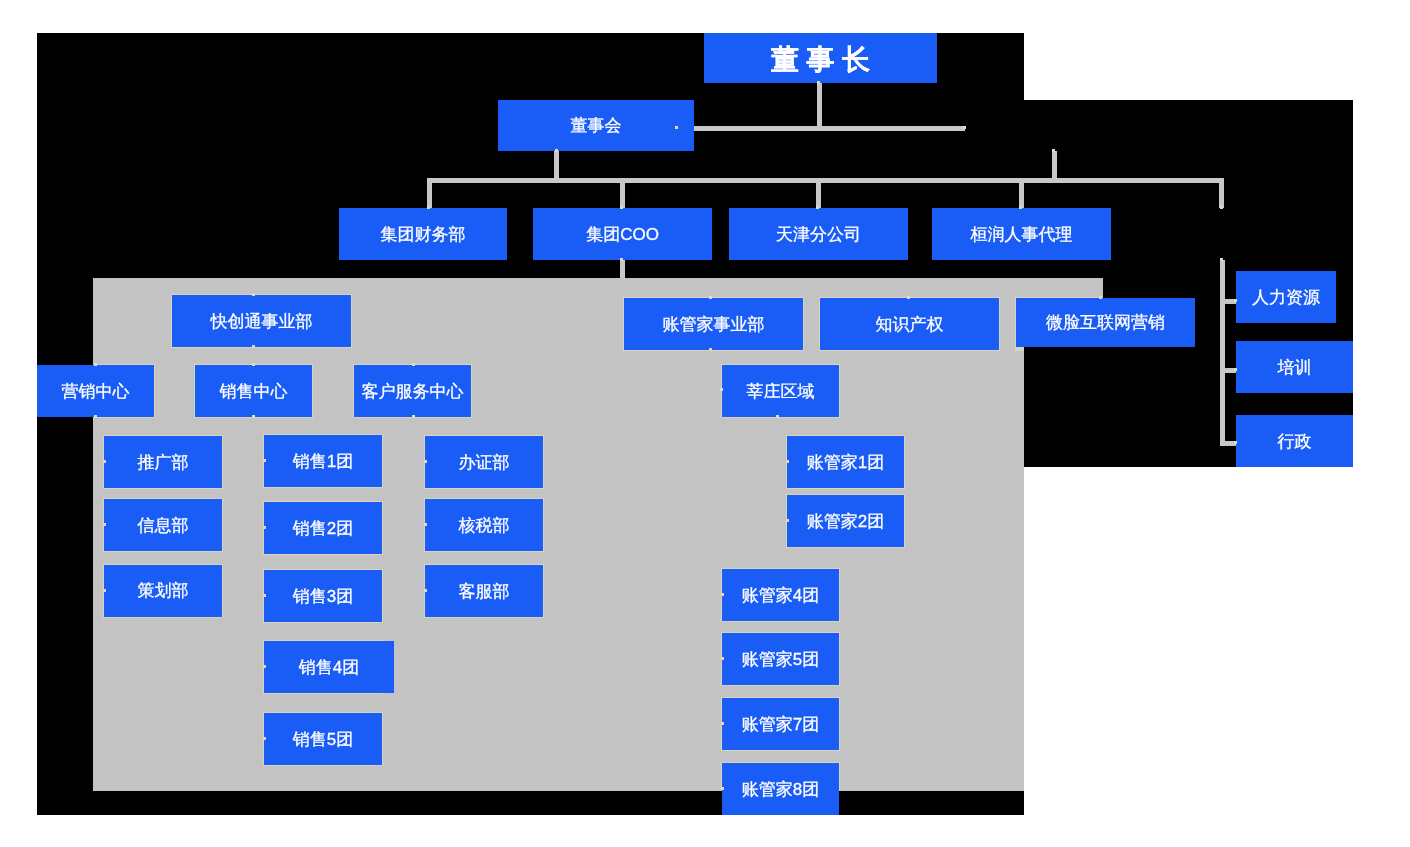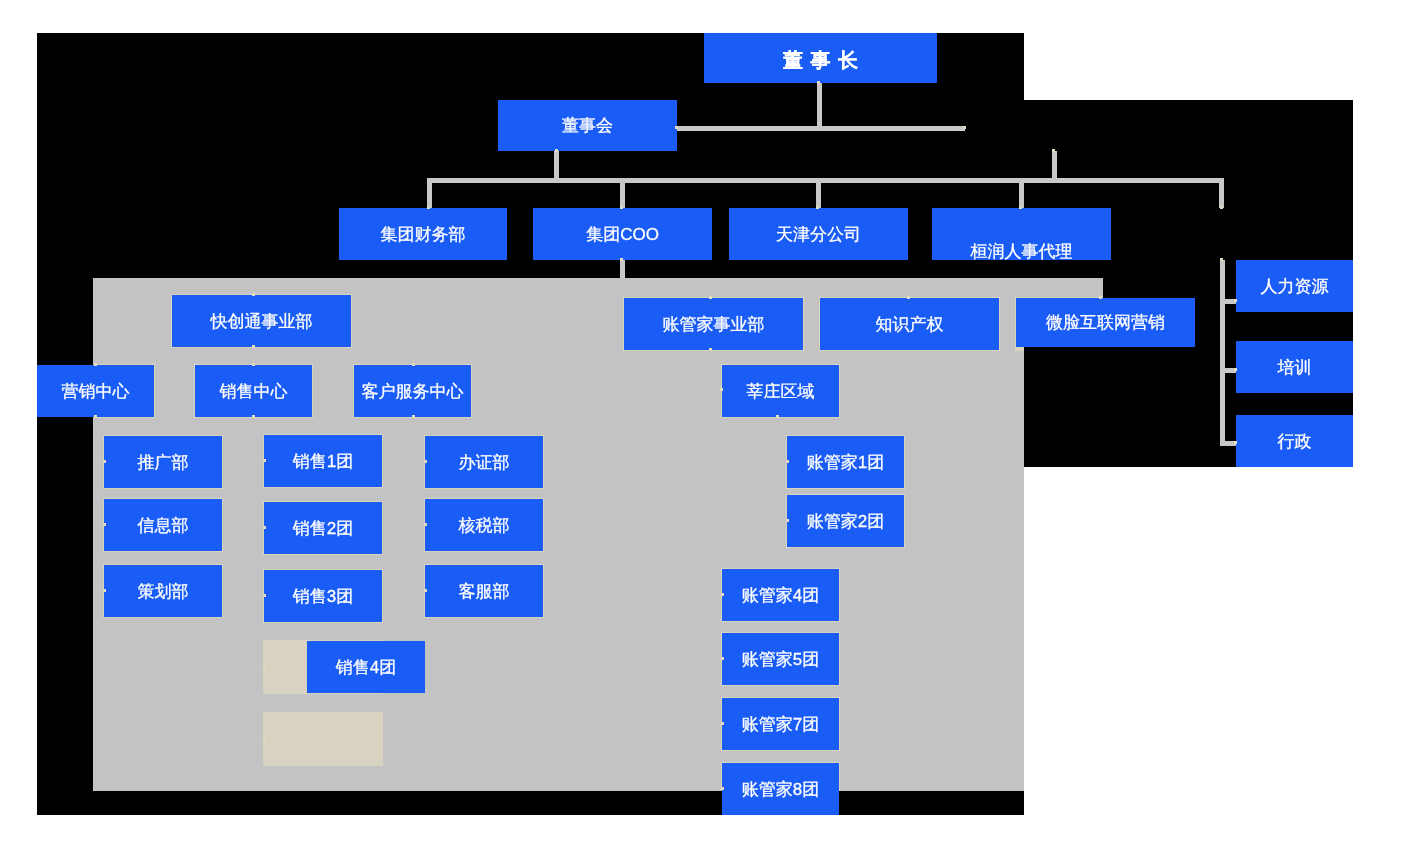"董事长" .node.title { font-size: 20px -> 28px }
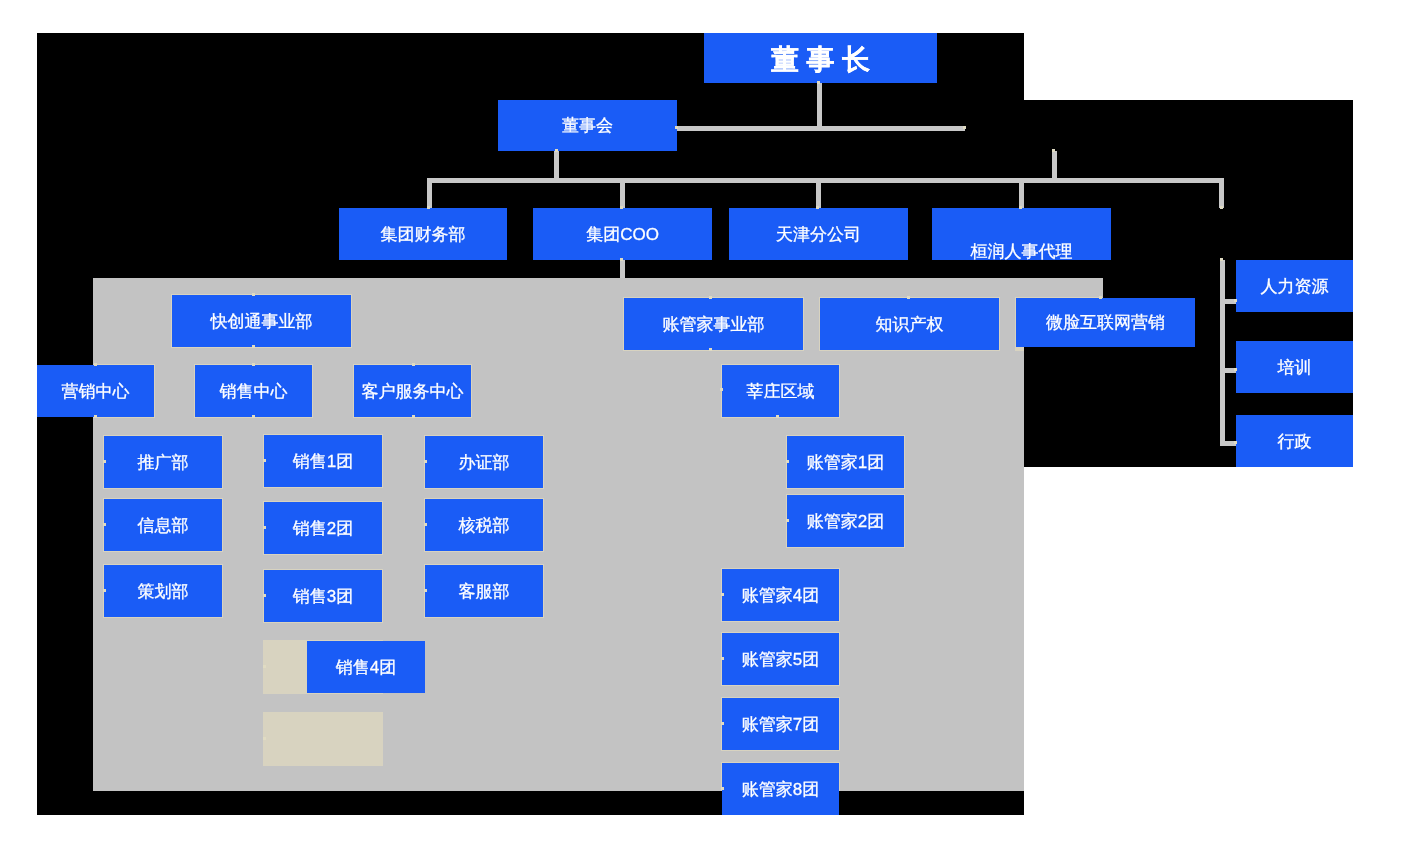"董事会" div.node { width: 179px -> 196px }
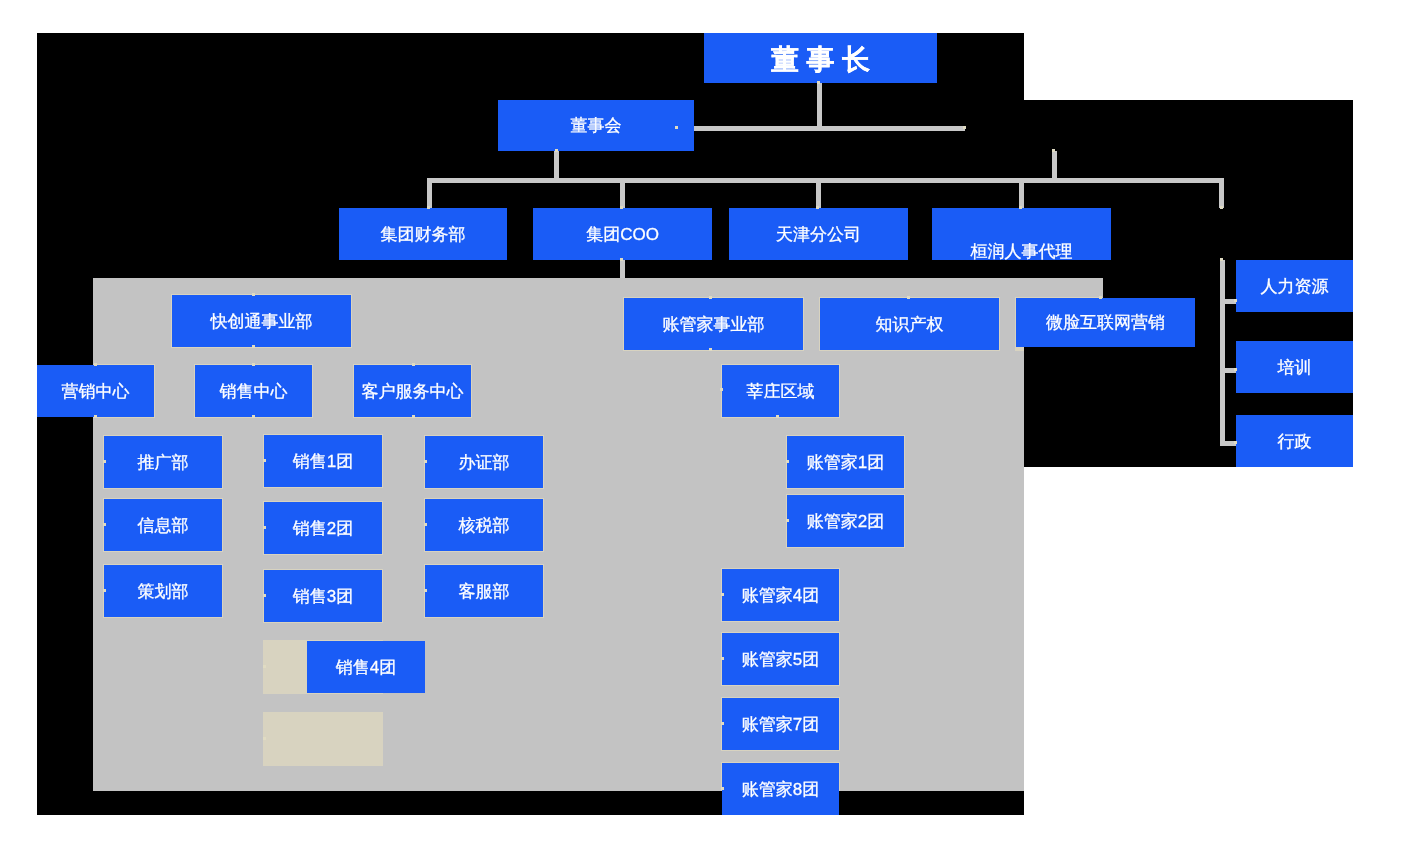"桓润人事代理" div.node { align-items: flex-end -> none }
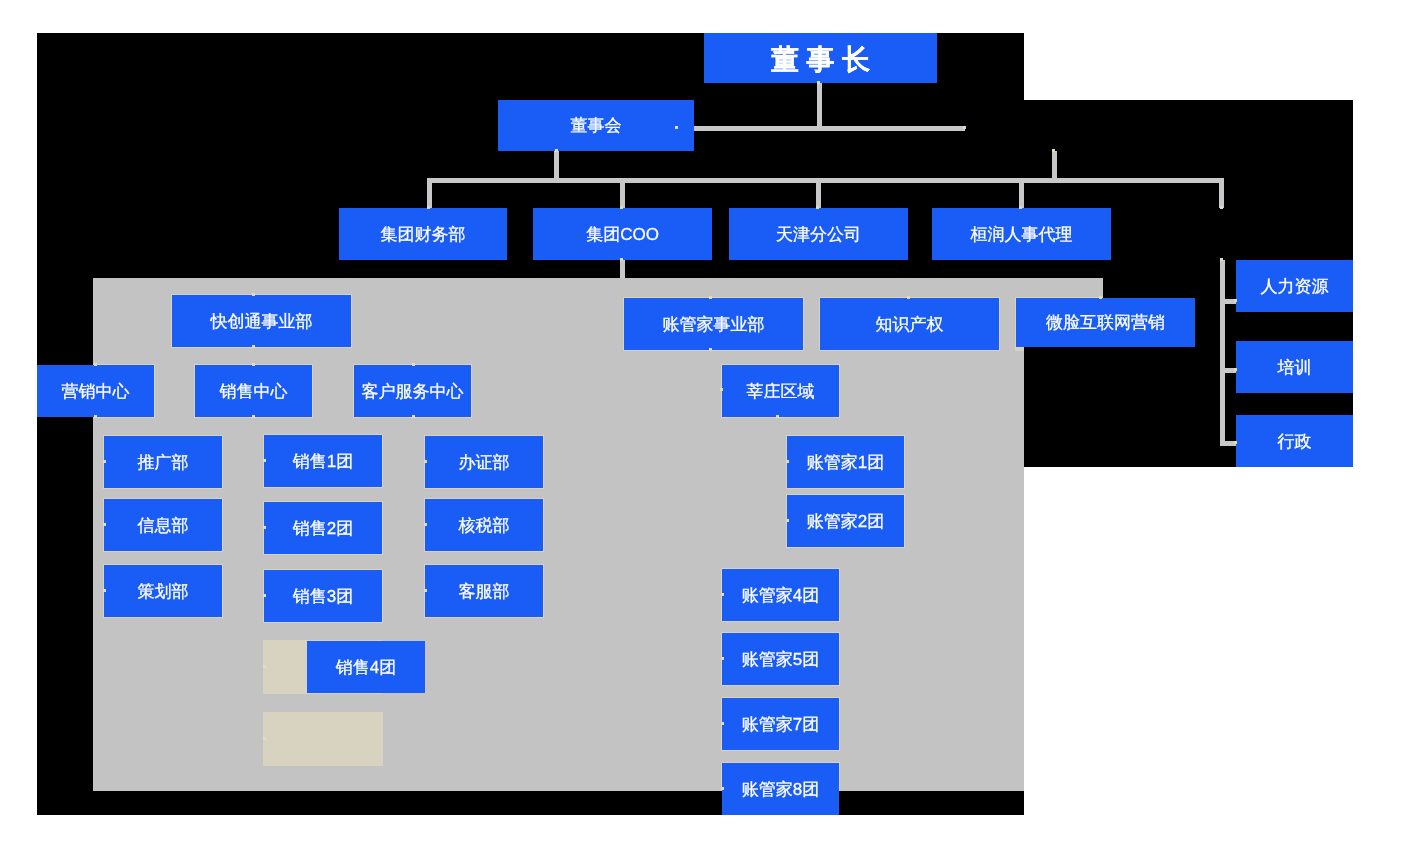"人力资源" div.node { top: 260px -> 271px; width: 117px -> 100px }
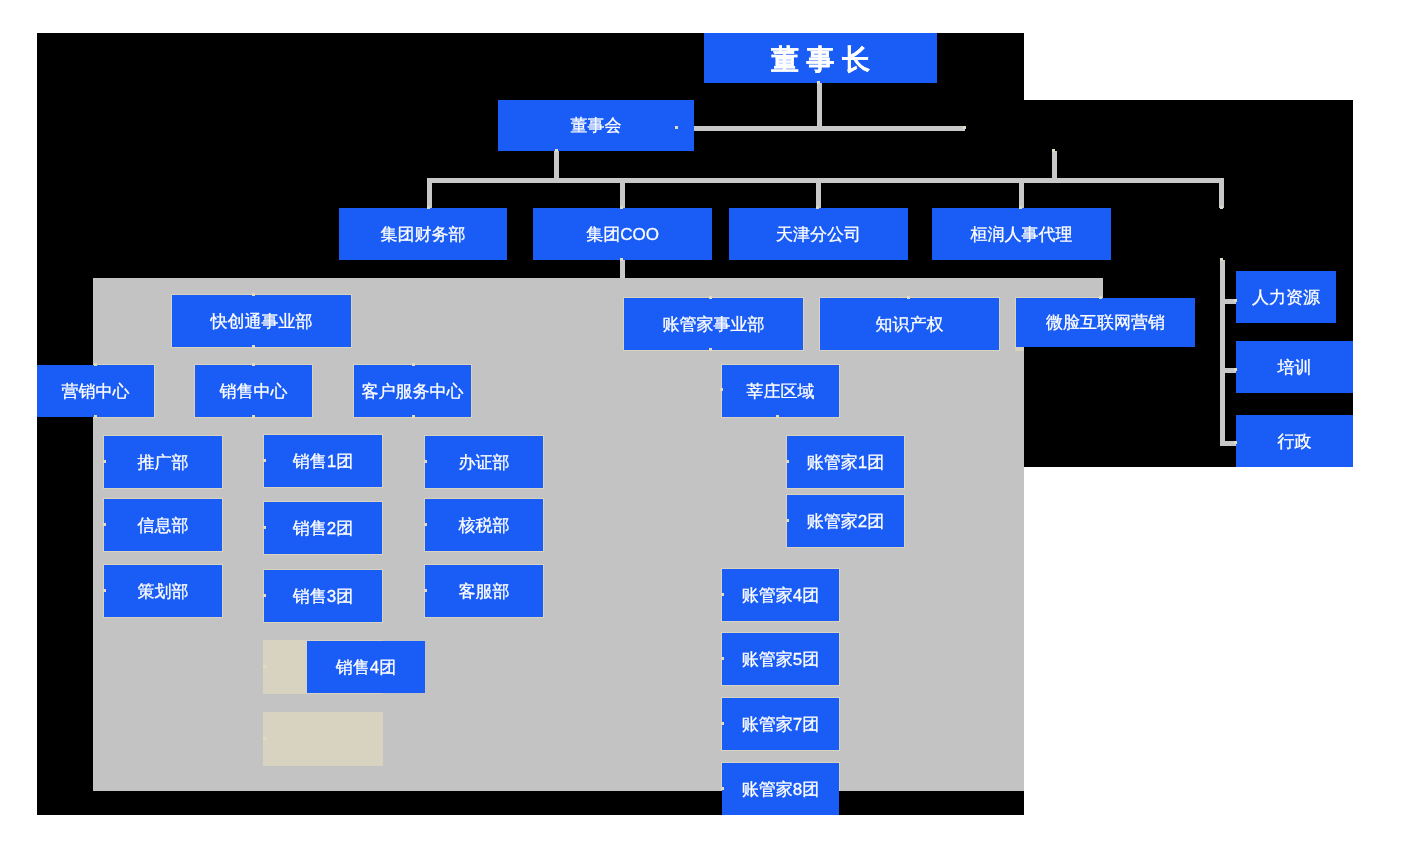"策划部" div.node { font-family: none -> Liberation Mono, monospace }
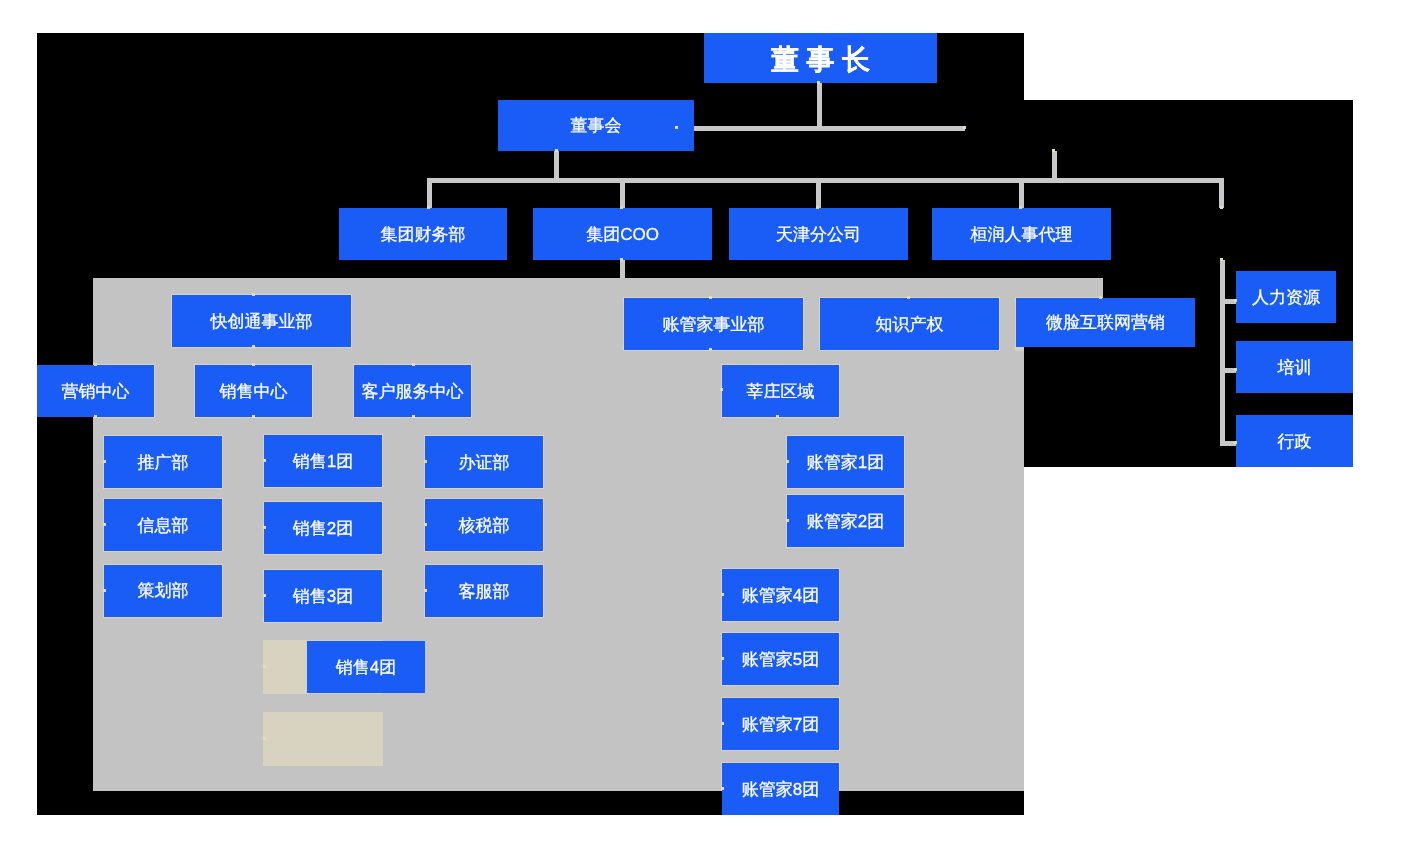"销售4团" div.node { margin-left: 43px -> none; width: 118px -> 130px }
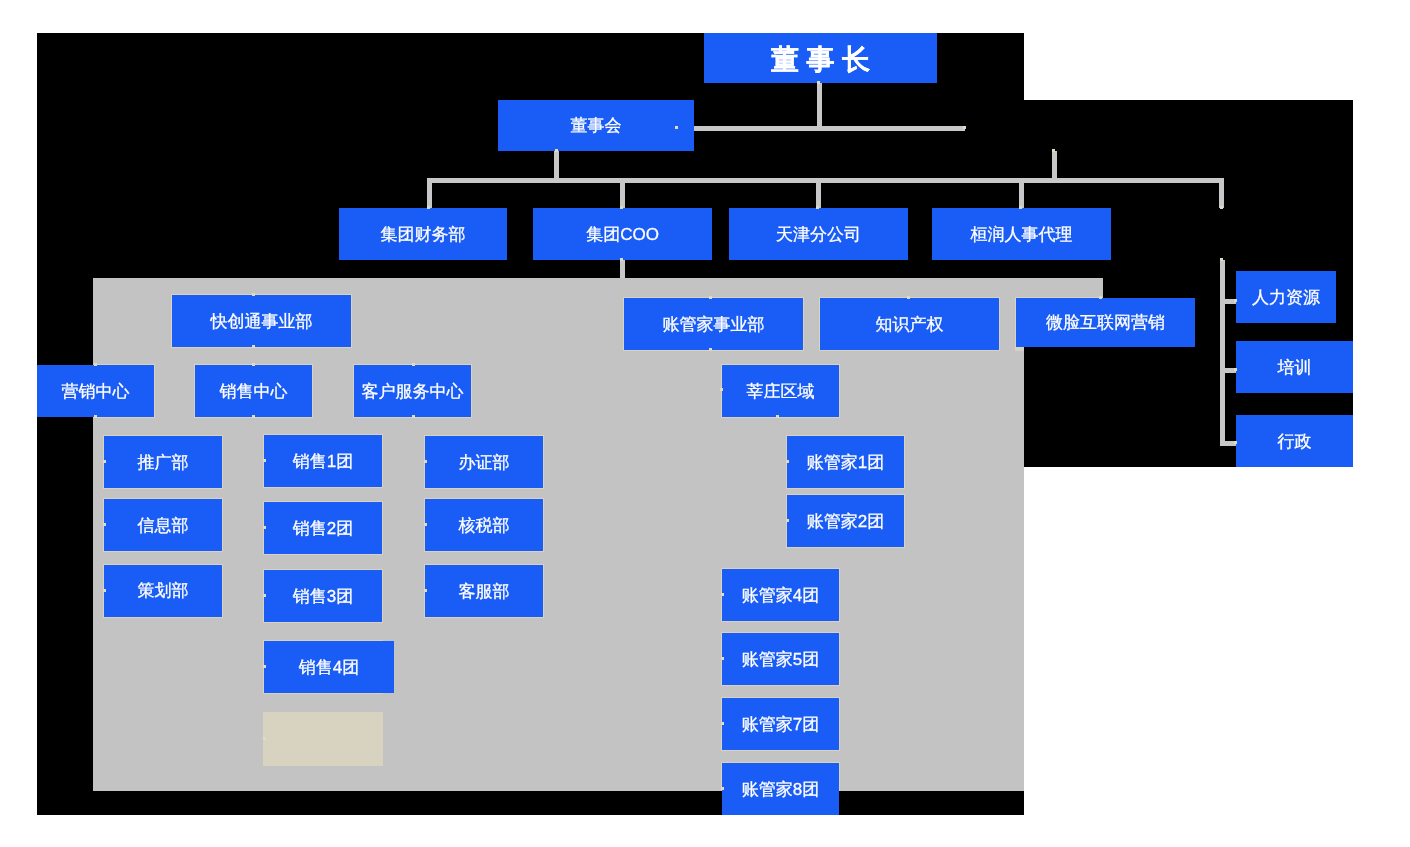"销售5团" div.node { html: none -> <div> <span>销售5团</span> </div> }
